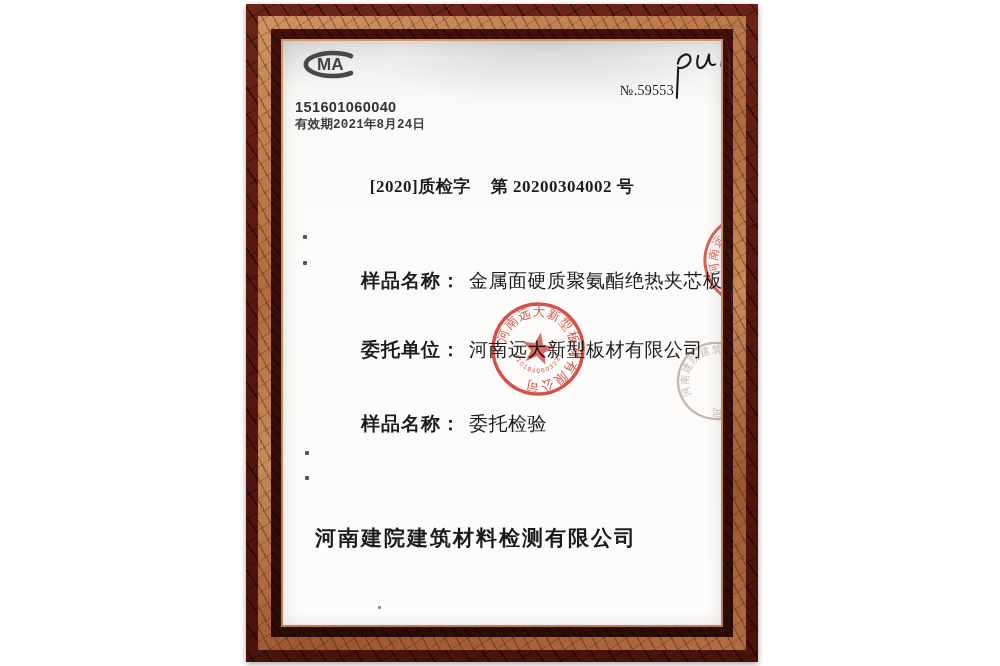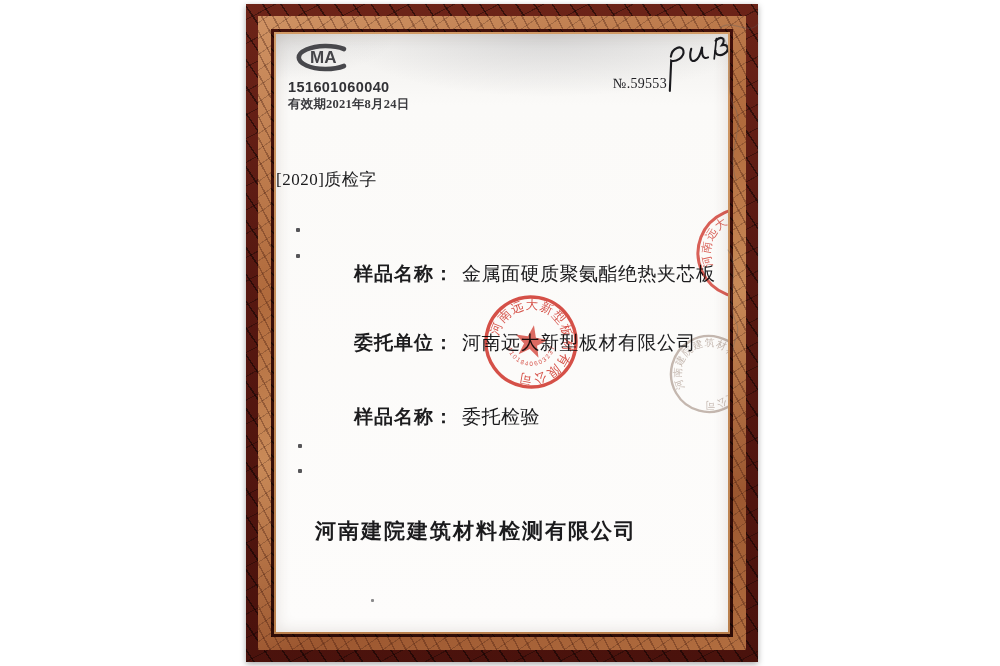"MA" .frame-dark2 { padding: 3px -> 10px }
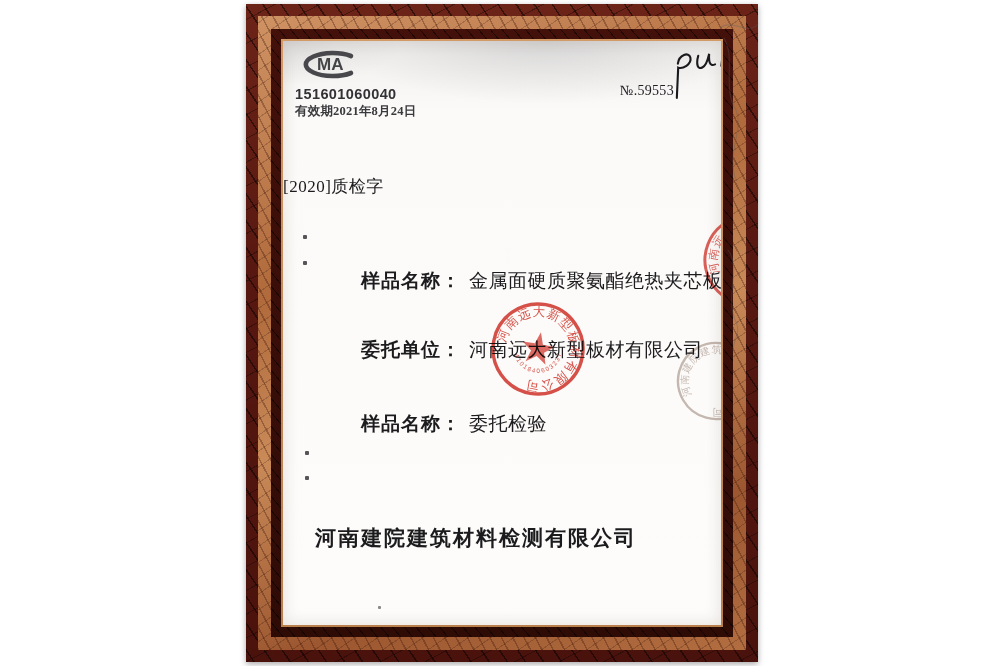"151601060040" .cma-number { margin-top: 2px -> 15px }
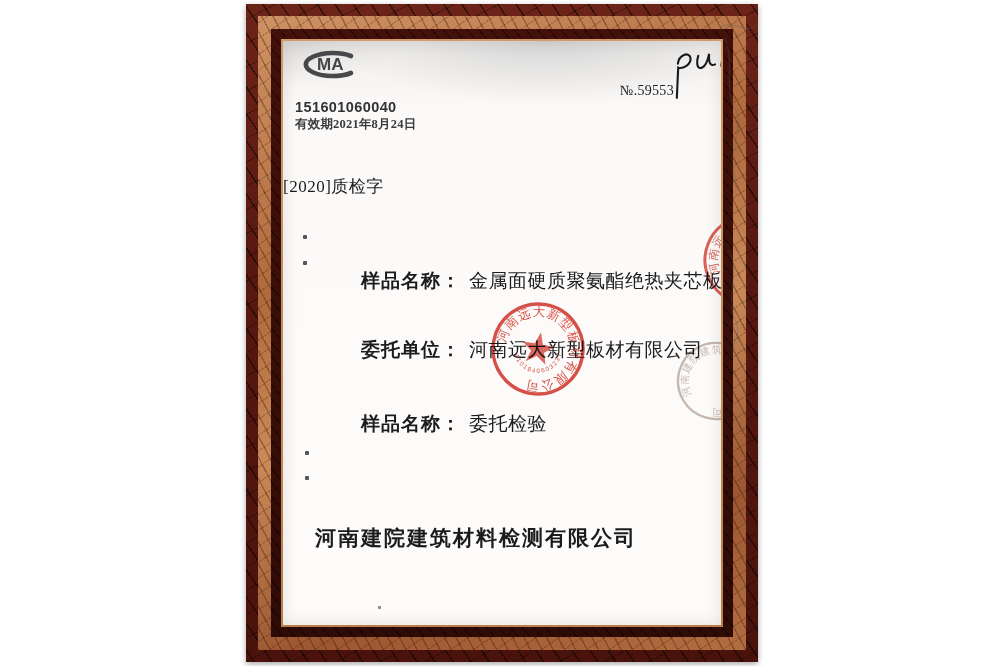"有效期2021年8月24日" .cma-validity { font-family: Liberation Serif, serif -> Liberation Mono, monospace }
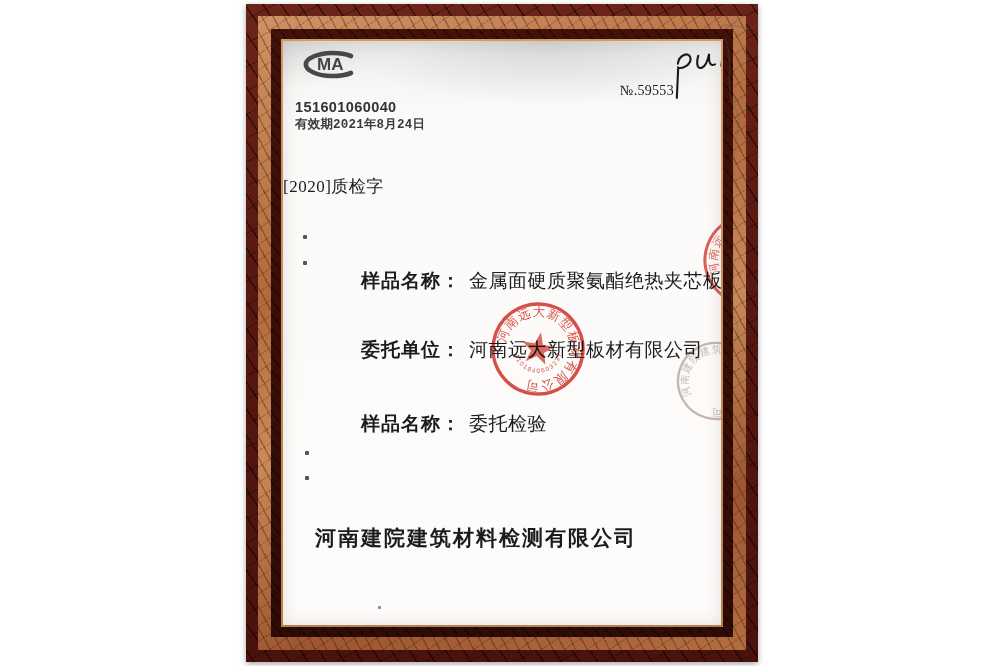"[2020]质检字" .doc-number { font-weight: 400 -> 700; justify-content: none -> center }
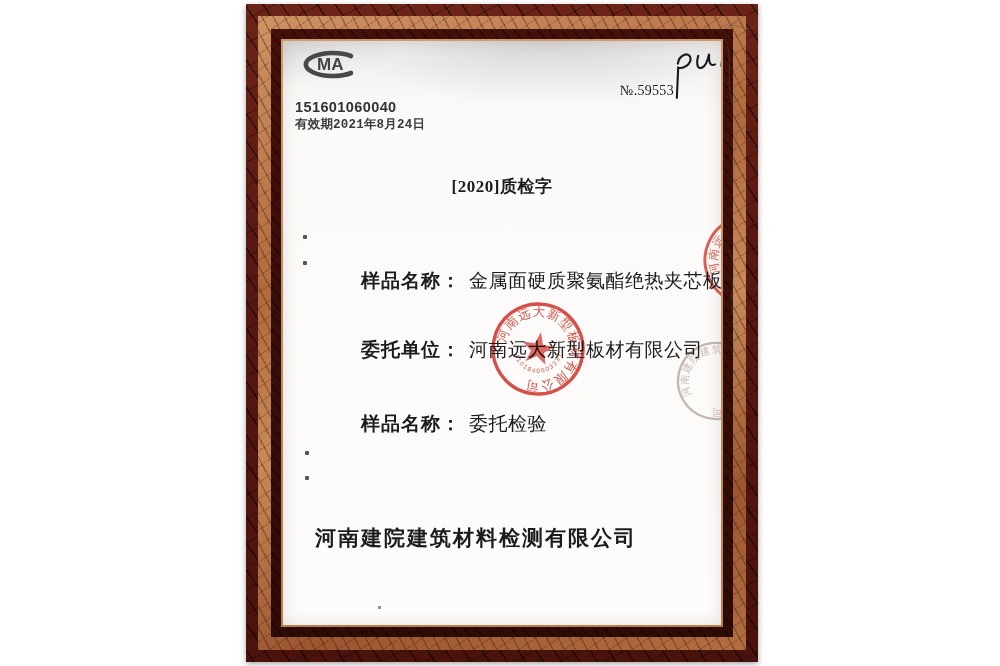"第 20200304002 号" span { html: none -> <span>第 20200304002 号</span> }
